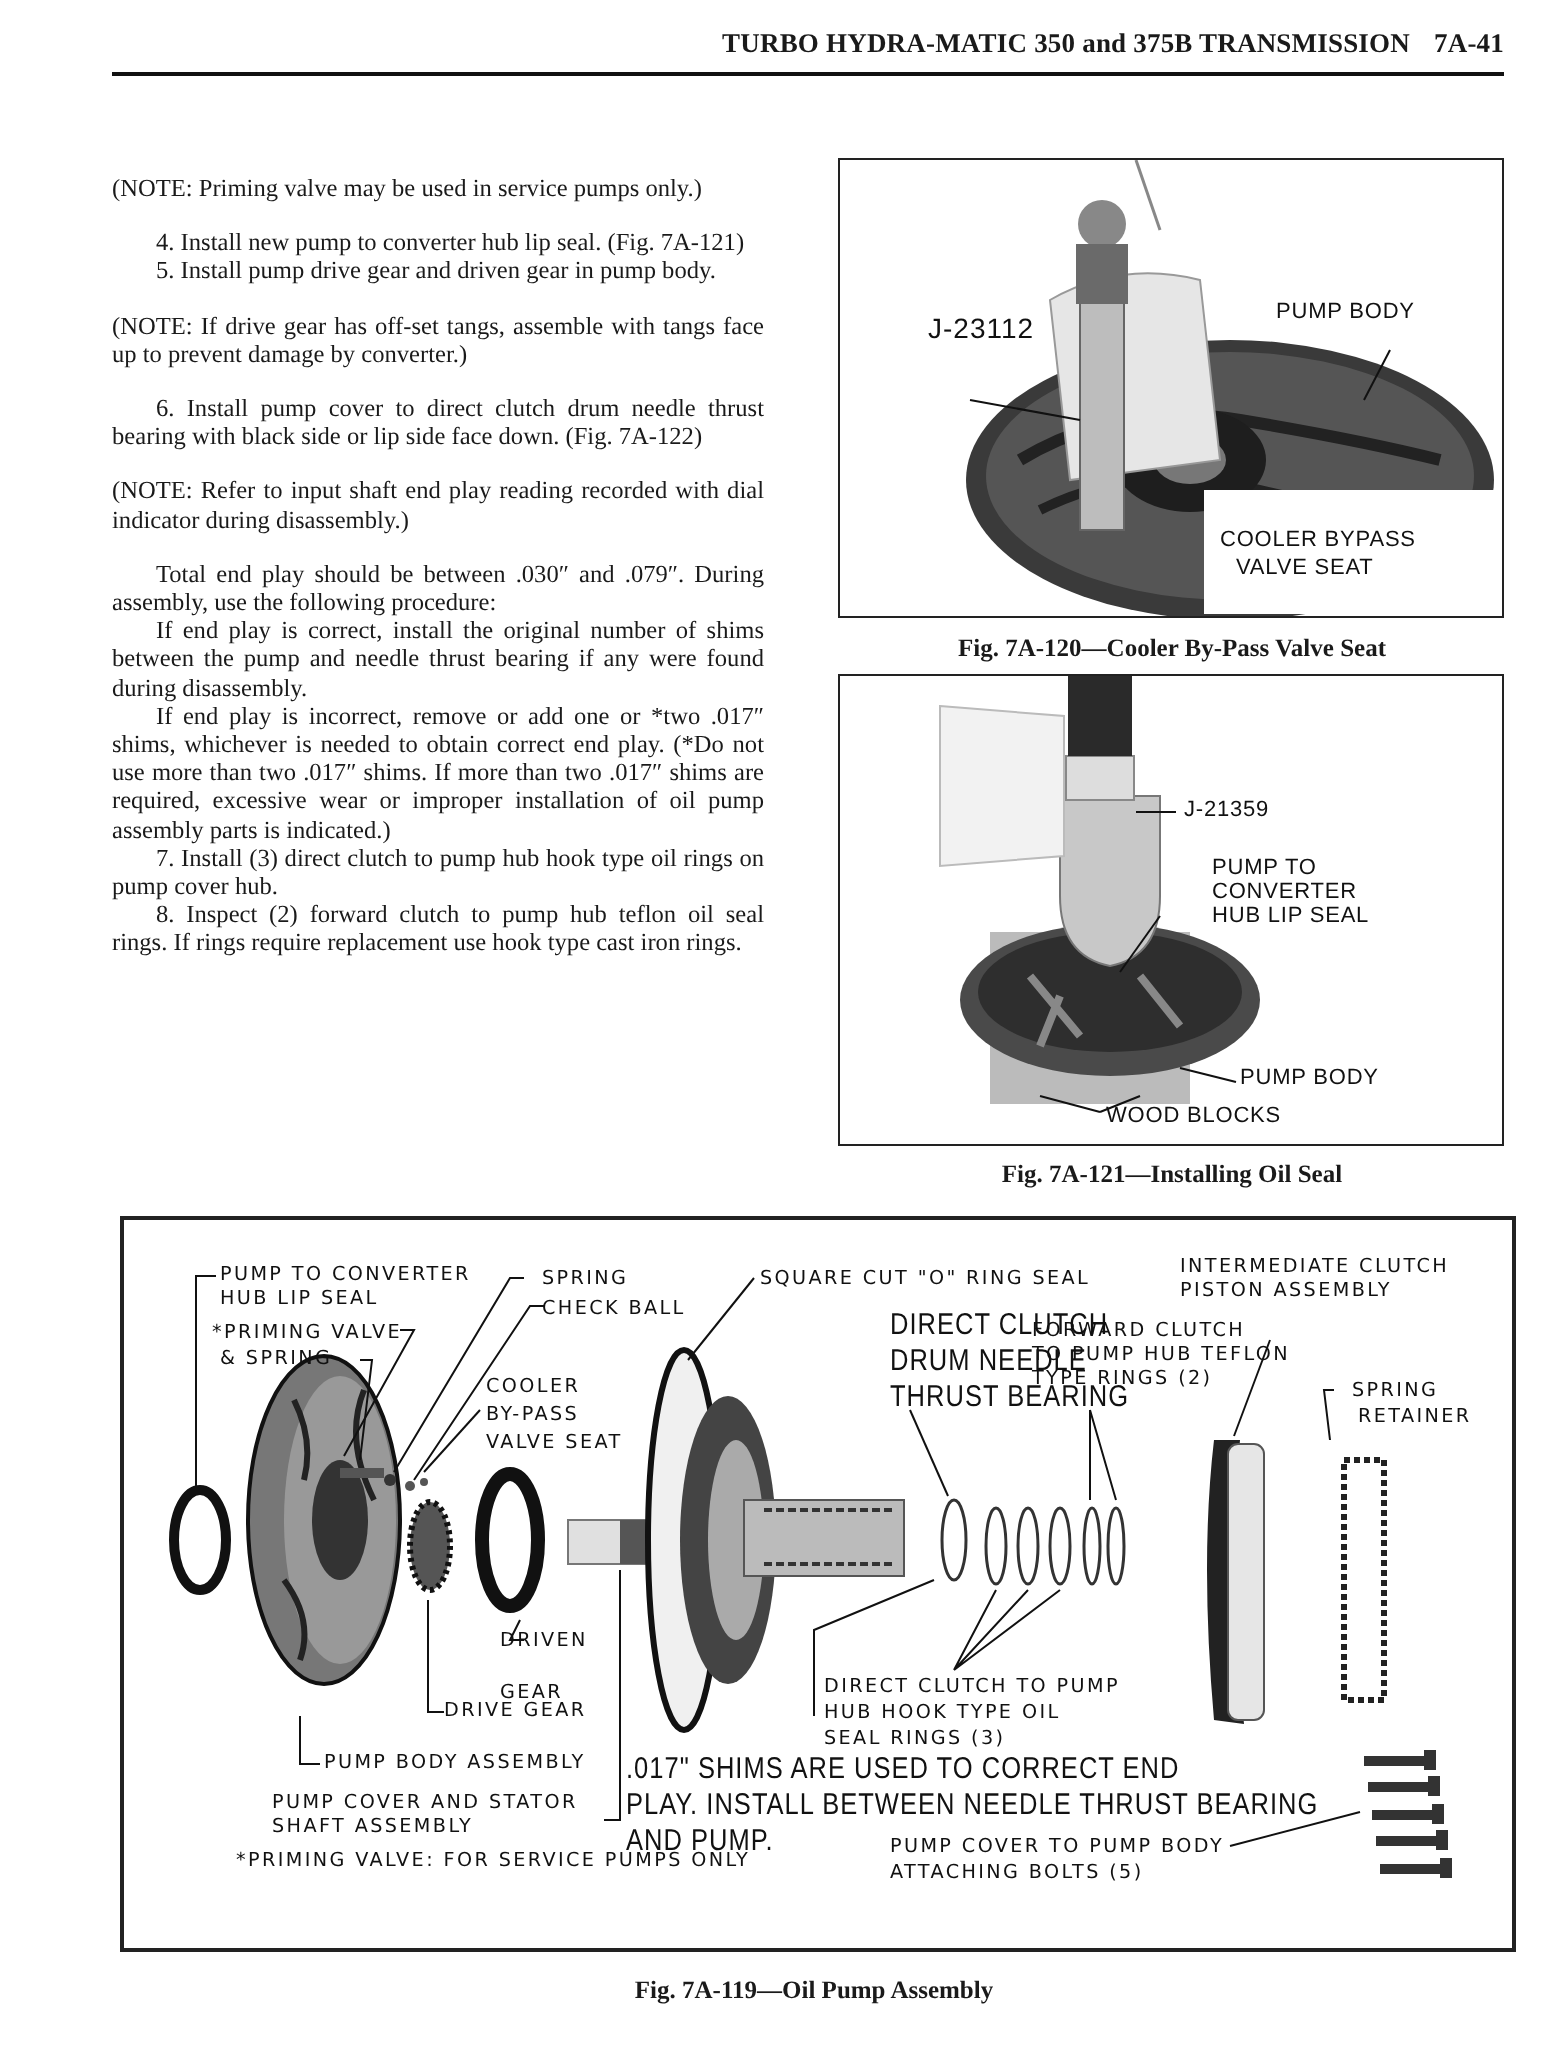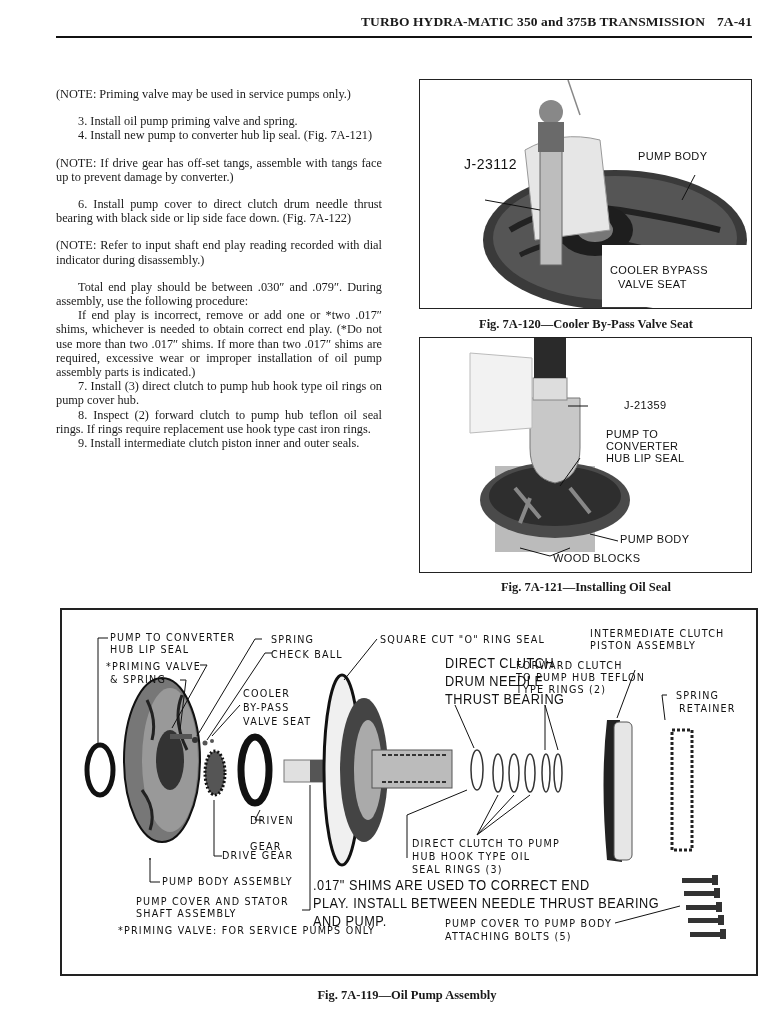"3. Install oil pump priming" p.ind { html: <p>3. Install oil pump priming valve and spring.</p> -> none }
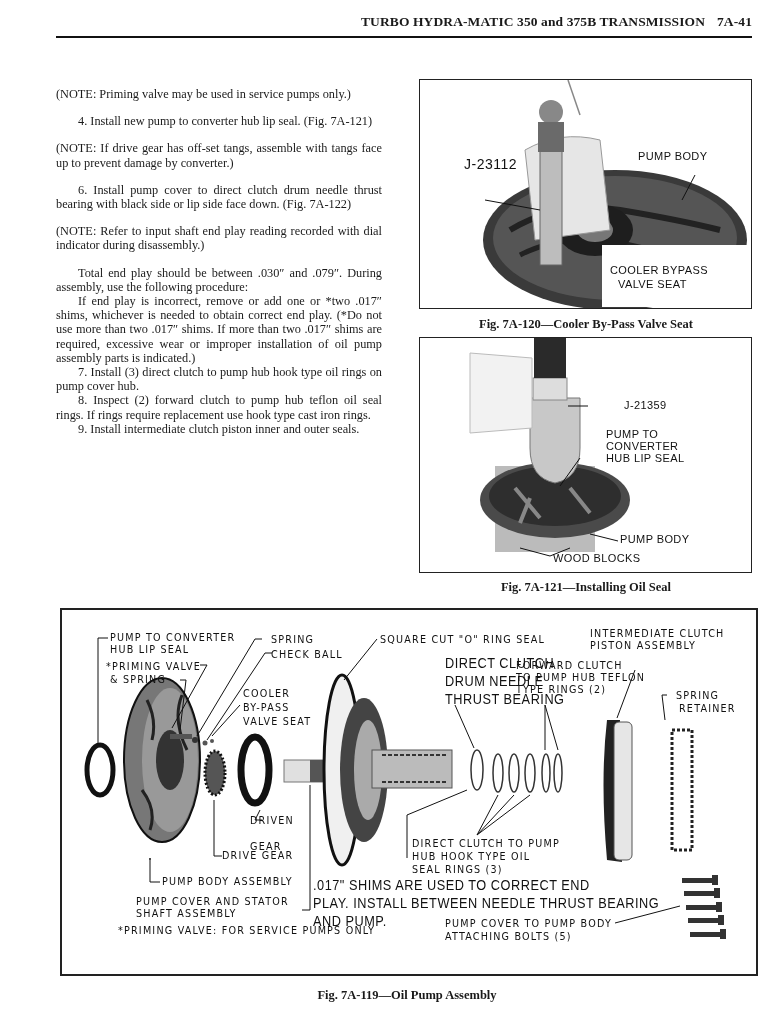"5. Install pump drive gear" p.ind { html: none -> <p>5. Install pump drive gear and driven gear in pump body.</p> }
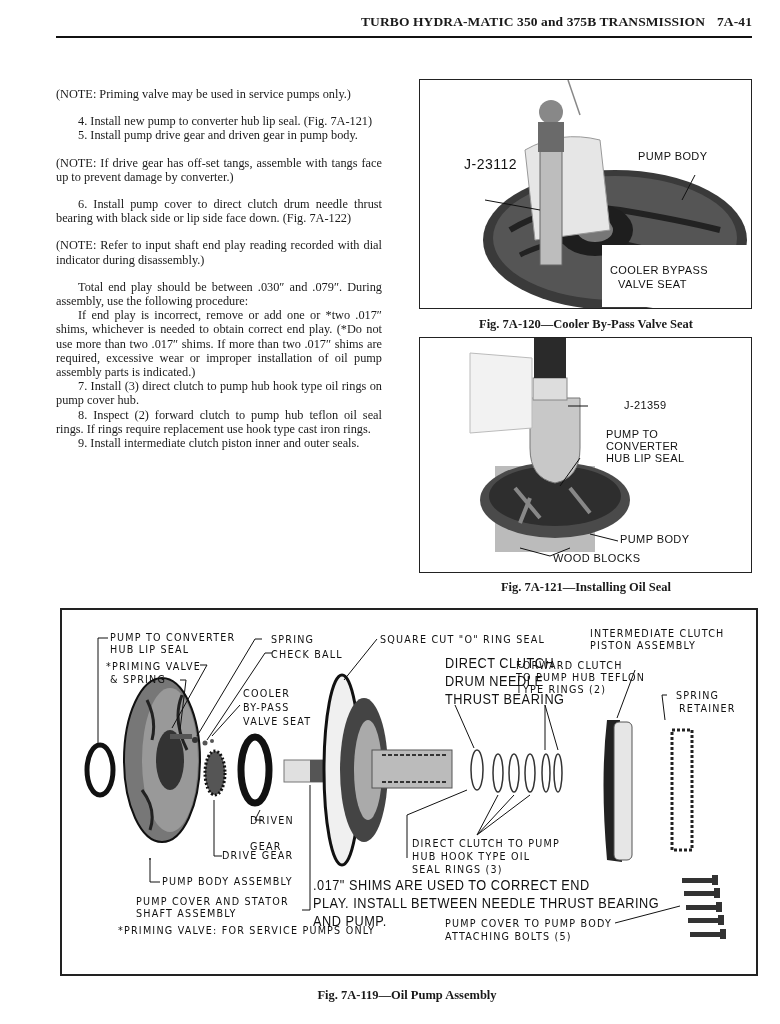"If end play is correct," p.ind { html: none -> <p>If end play is correct, install the original number of shims between the pump and needle thrust bearing if any were found during disassembly.</p> }
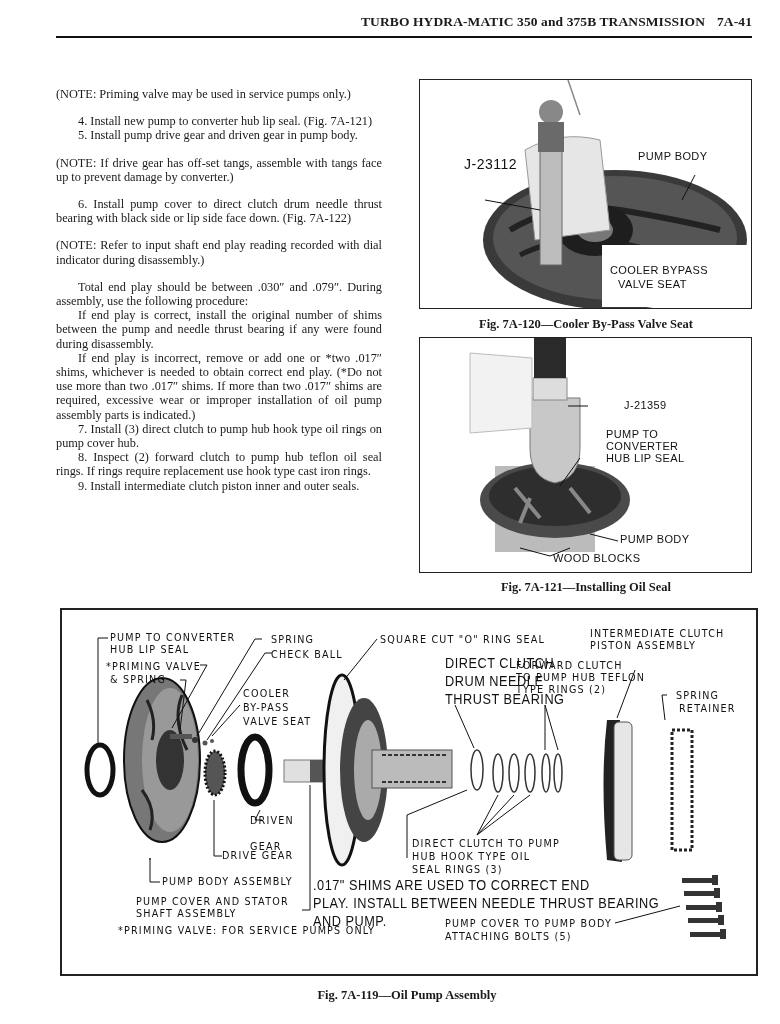"J-21359" div.lbl { margin-left: 32px -> none }
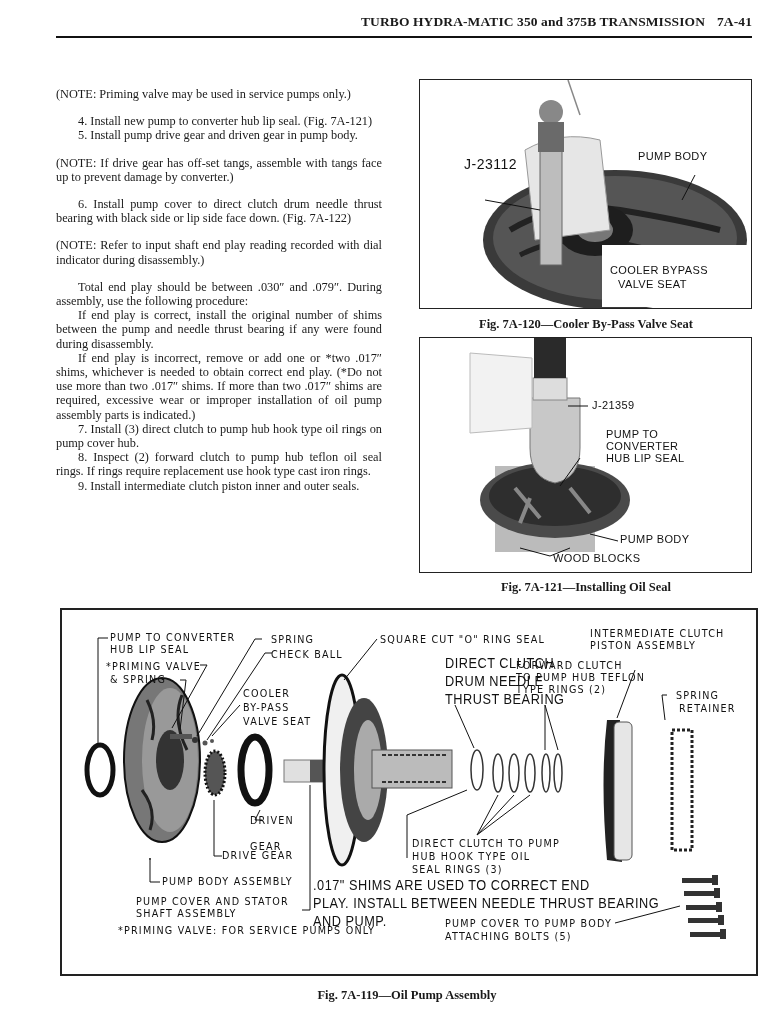"9. Install intermediate clutch piston" p.ind { html: <p>9. Install intermediate clutch piston inner and outer seals.</p> -> none }
